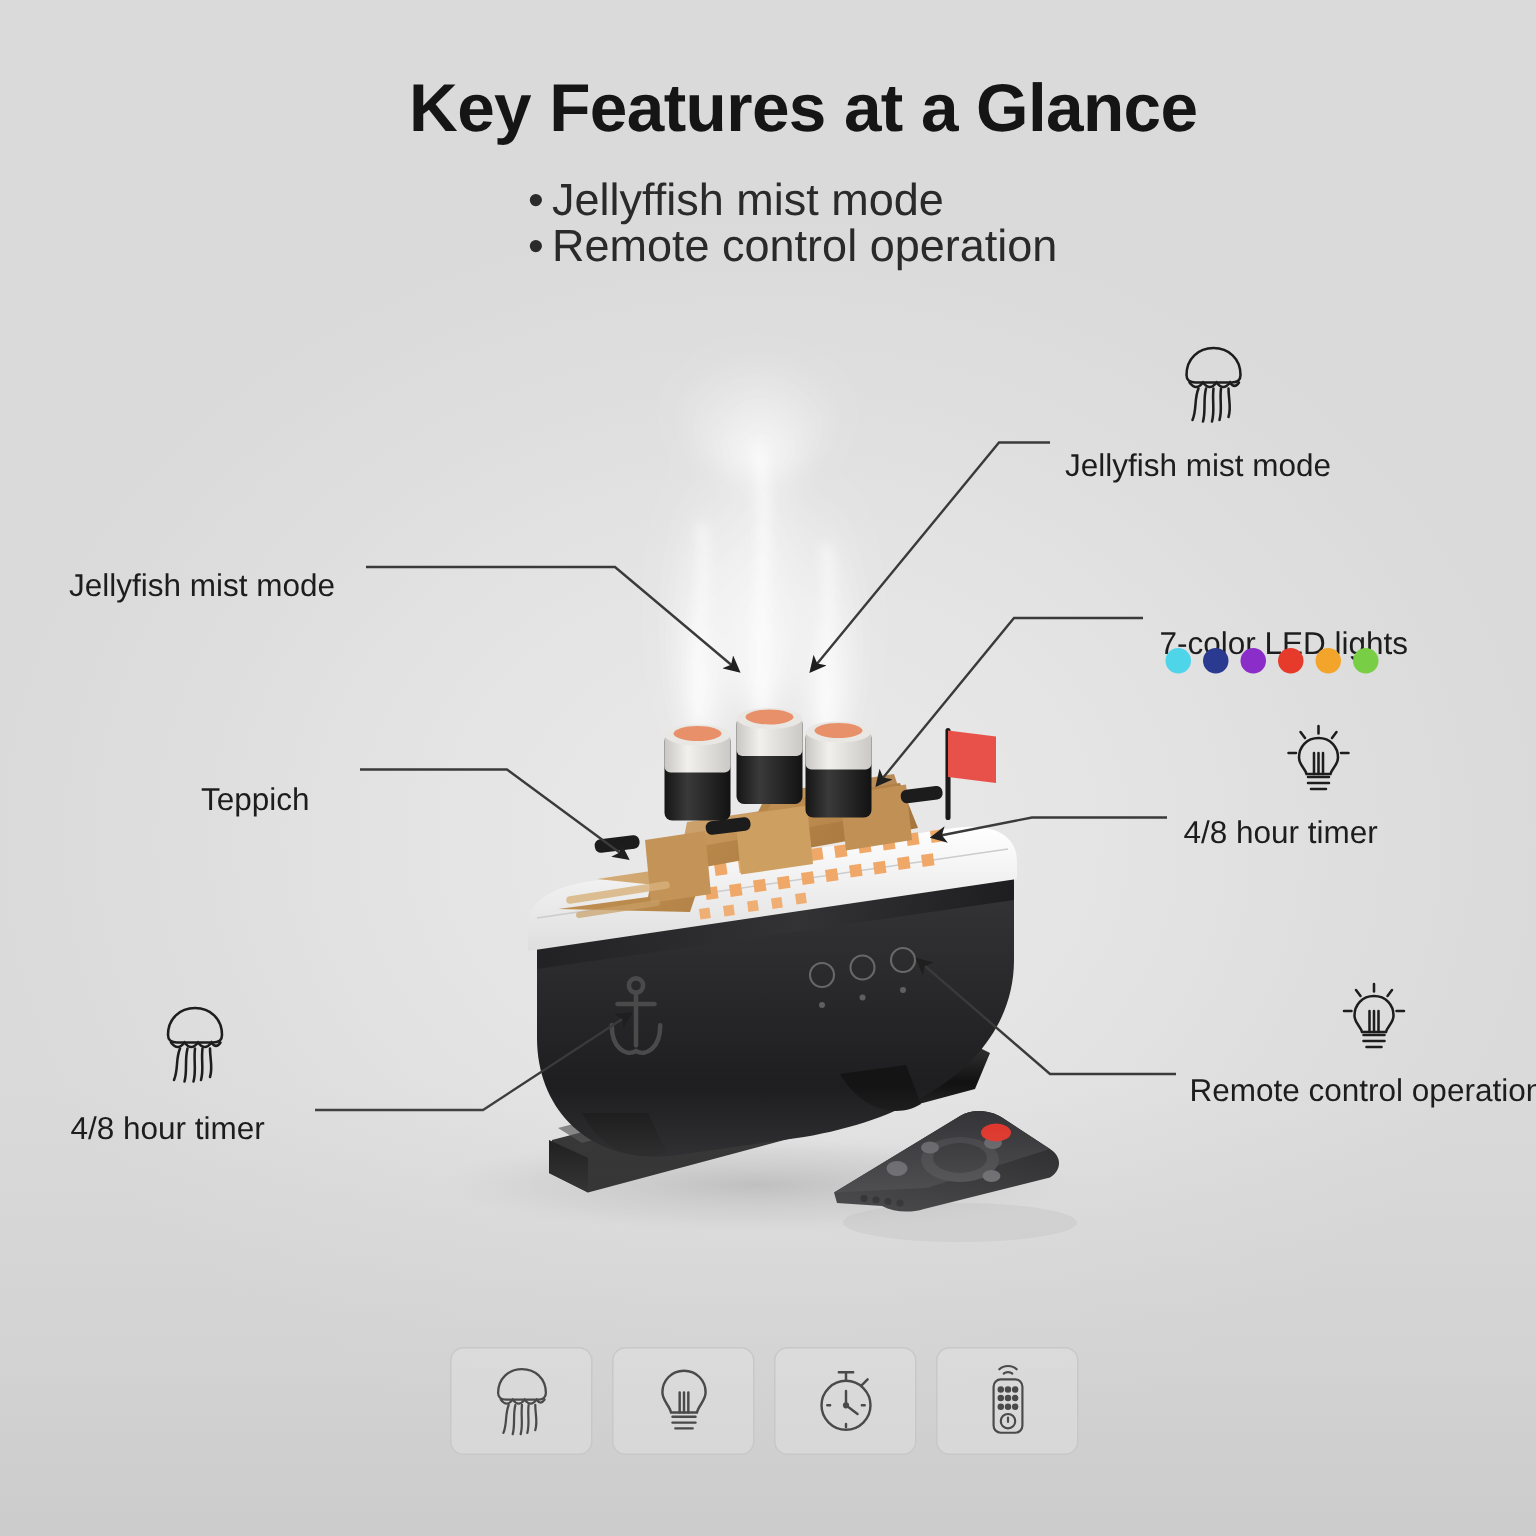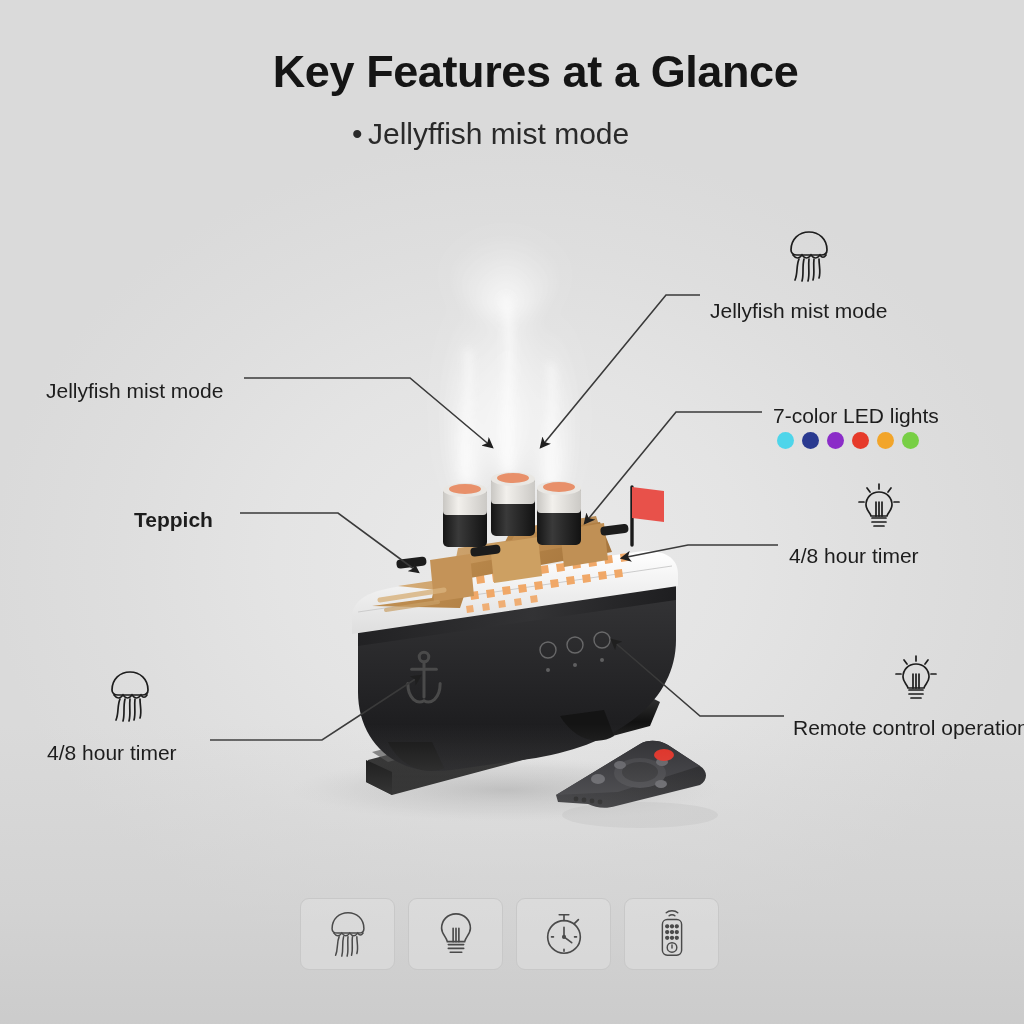"• Remote control operation" div.b { html: none -> <div> <span>•</span><span>Remote control operation</span> </div> }
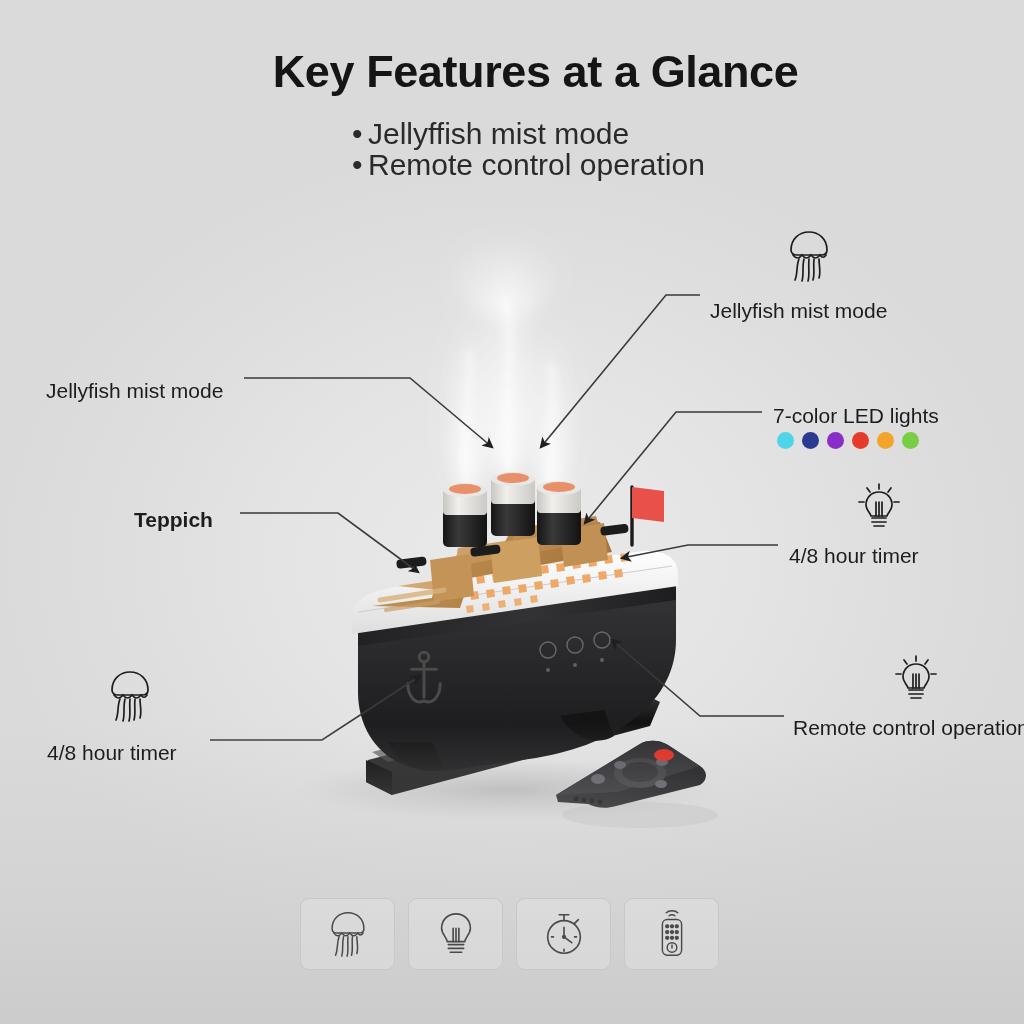"7-color LED lights" div.label { top: 394px -> 408px }
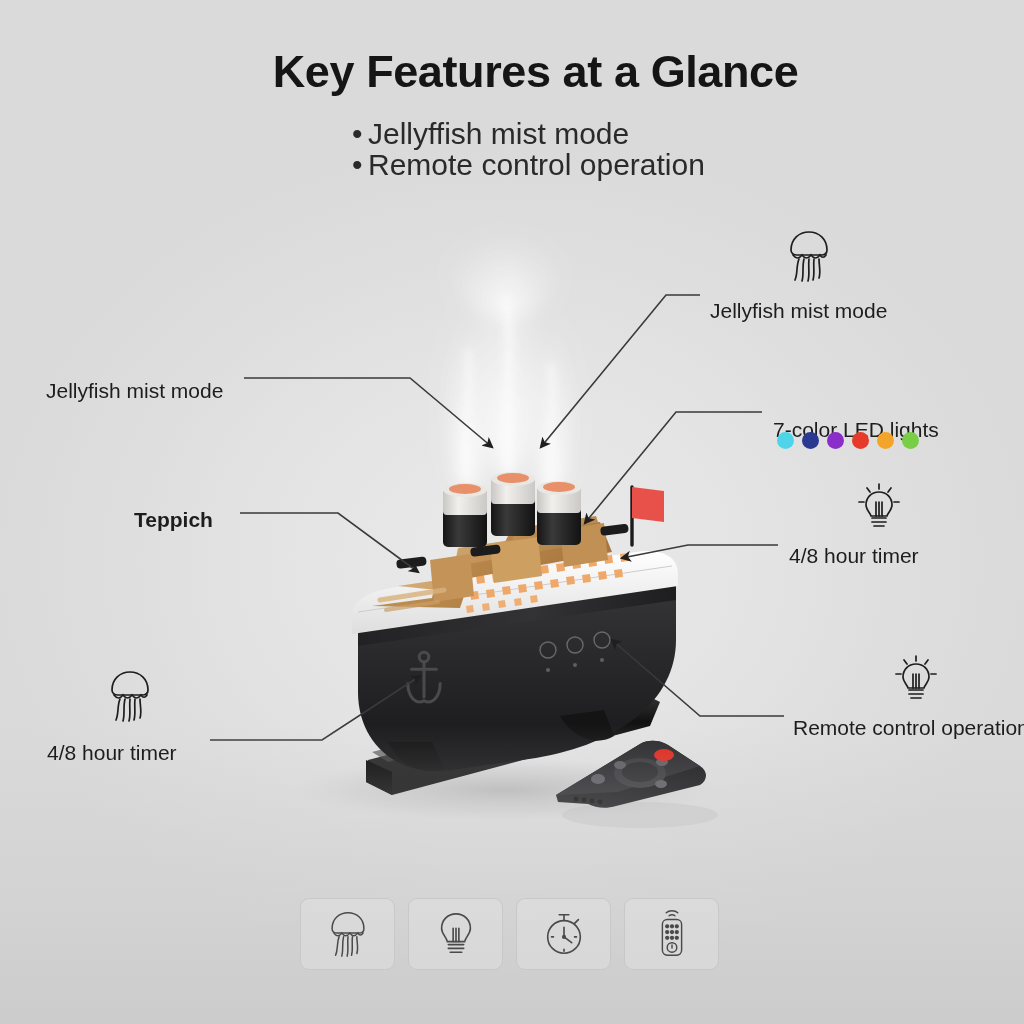"Teppich" div.label { font-weight: bold -> none; top: 498px -> 512px }
